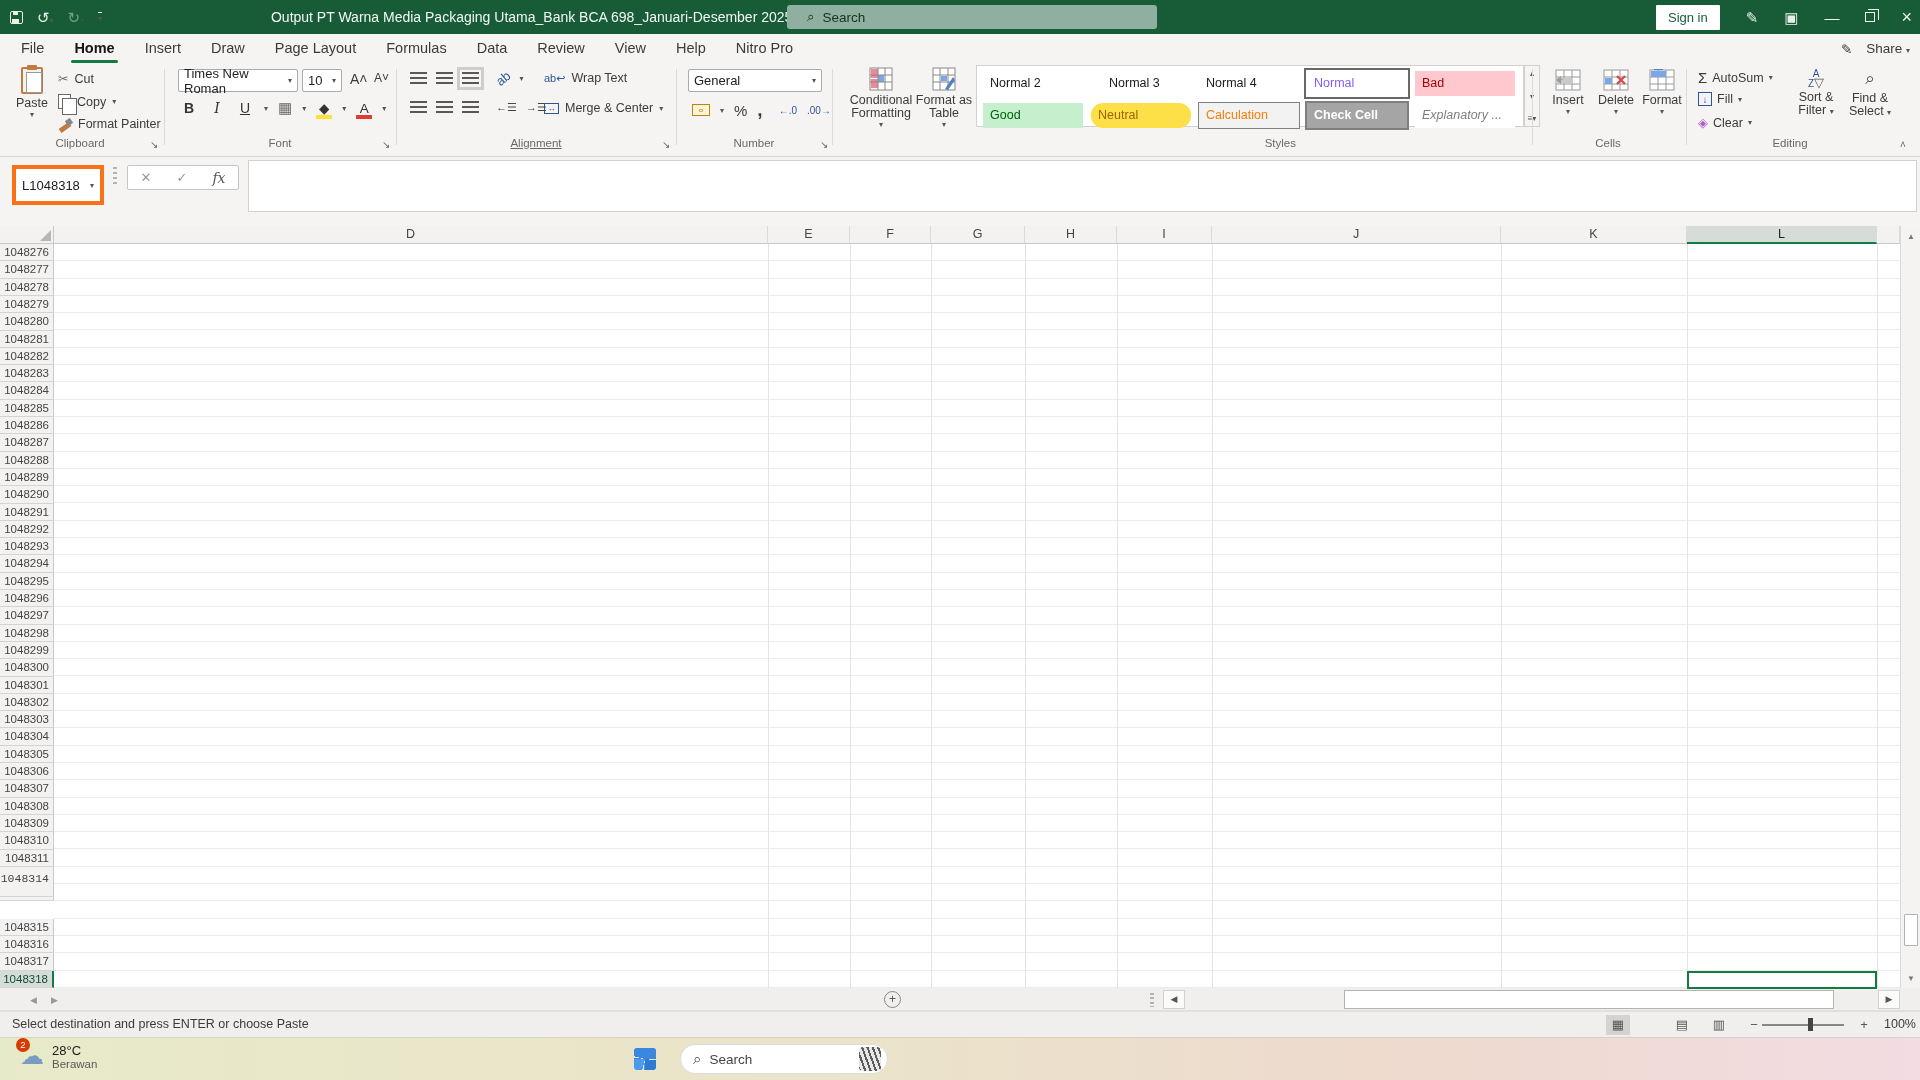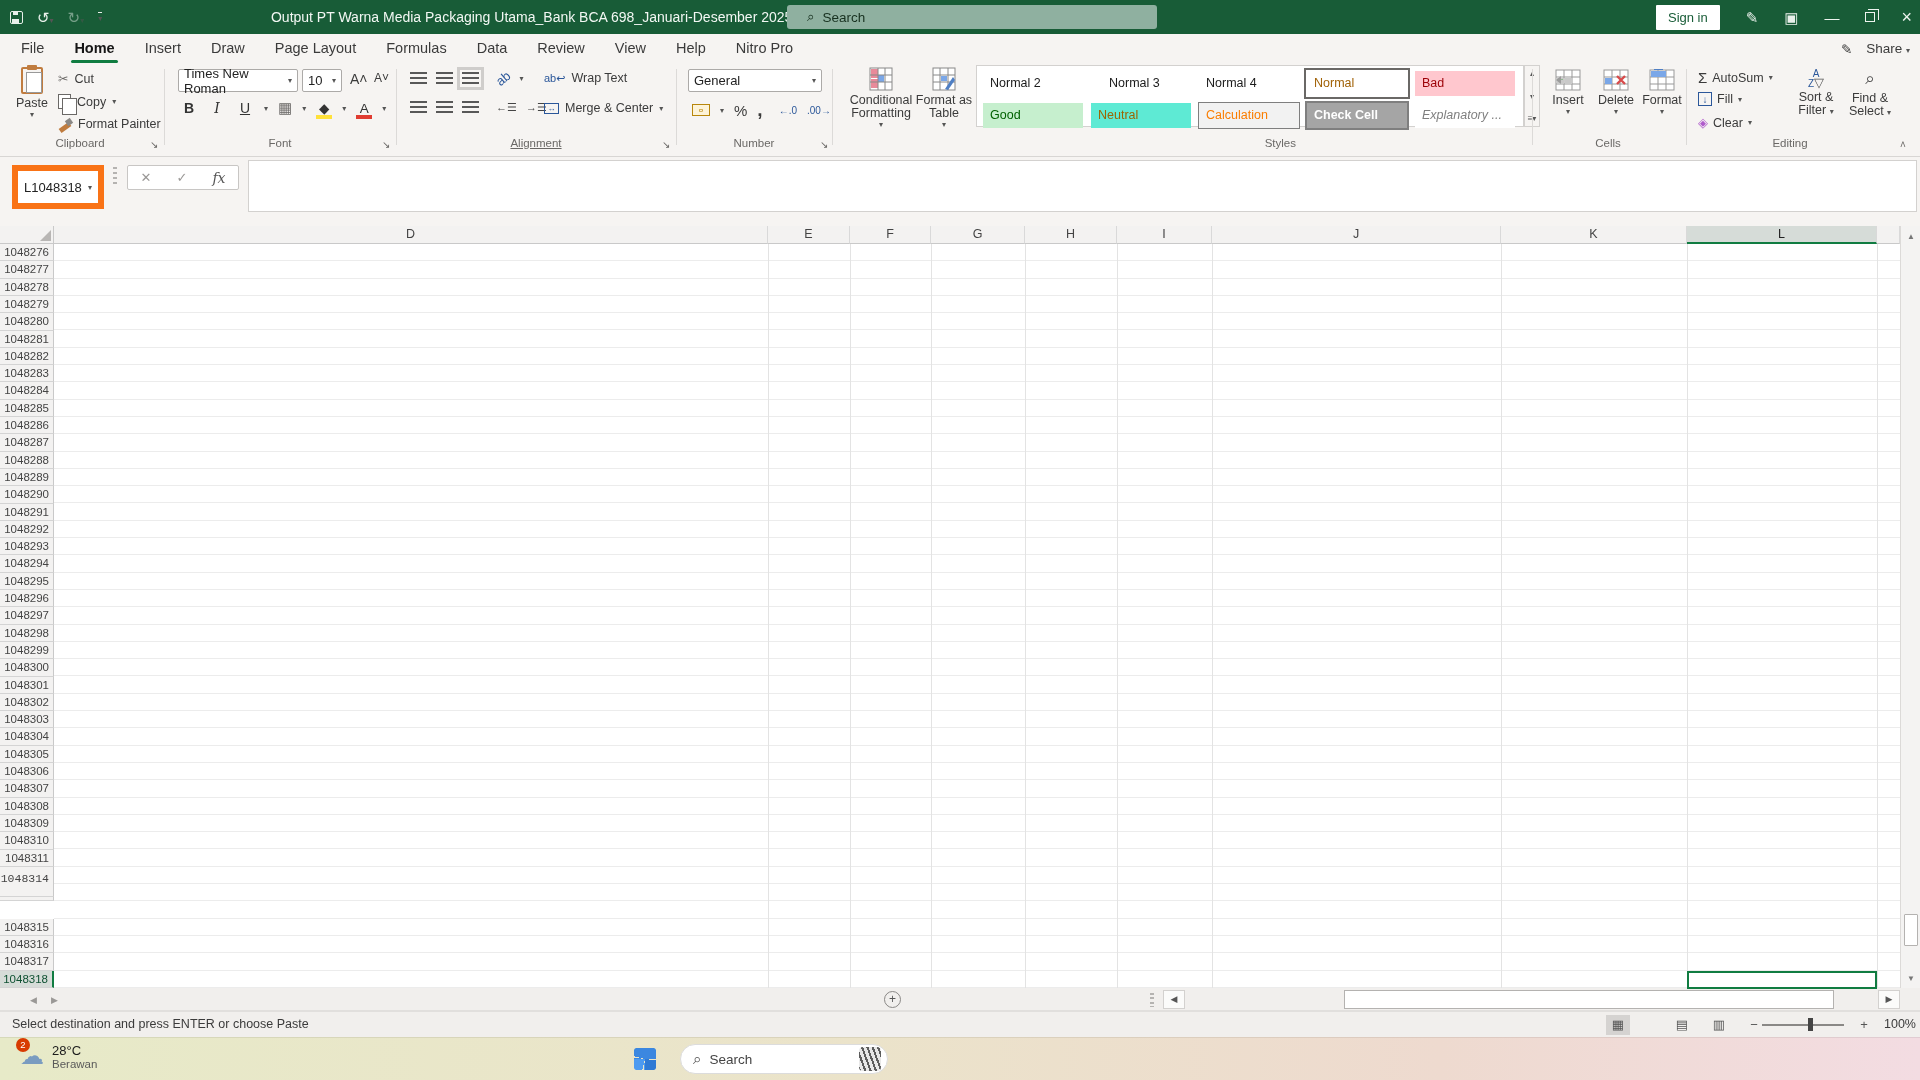"Normal" div.gcell { color: #a16207 -> #8b5cf6 }
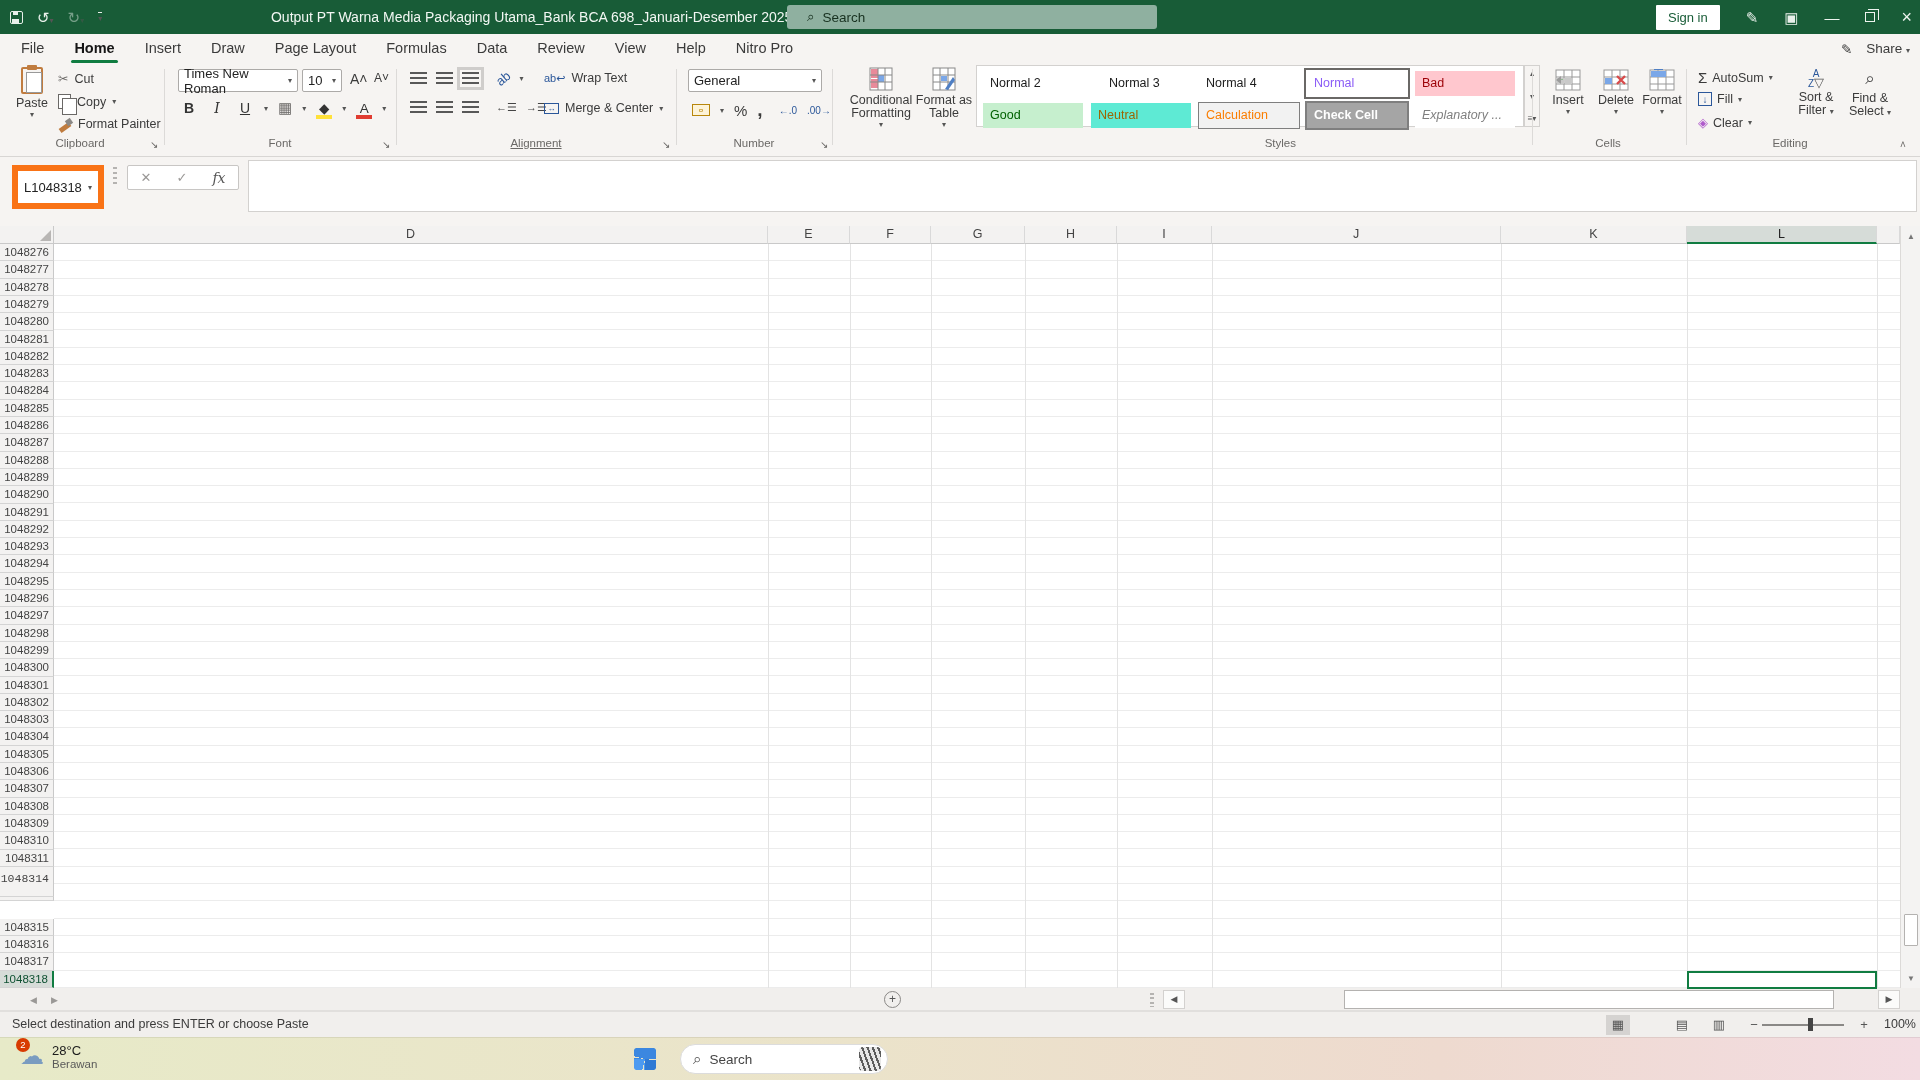"Neutral" div.gcell { background: #5eead4 -> #fde047; border-radius: none -> 12px }
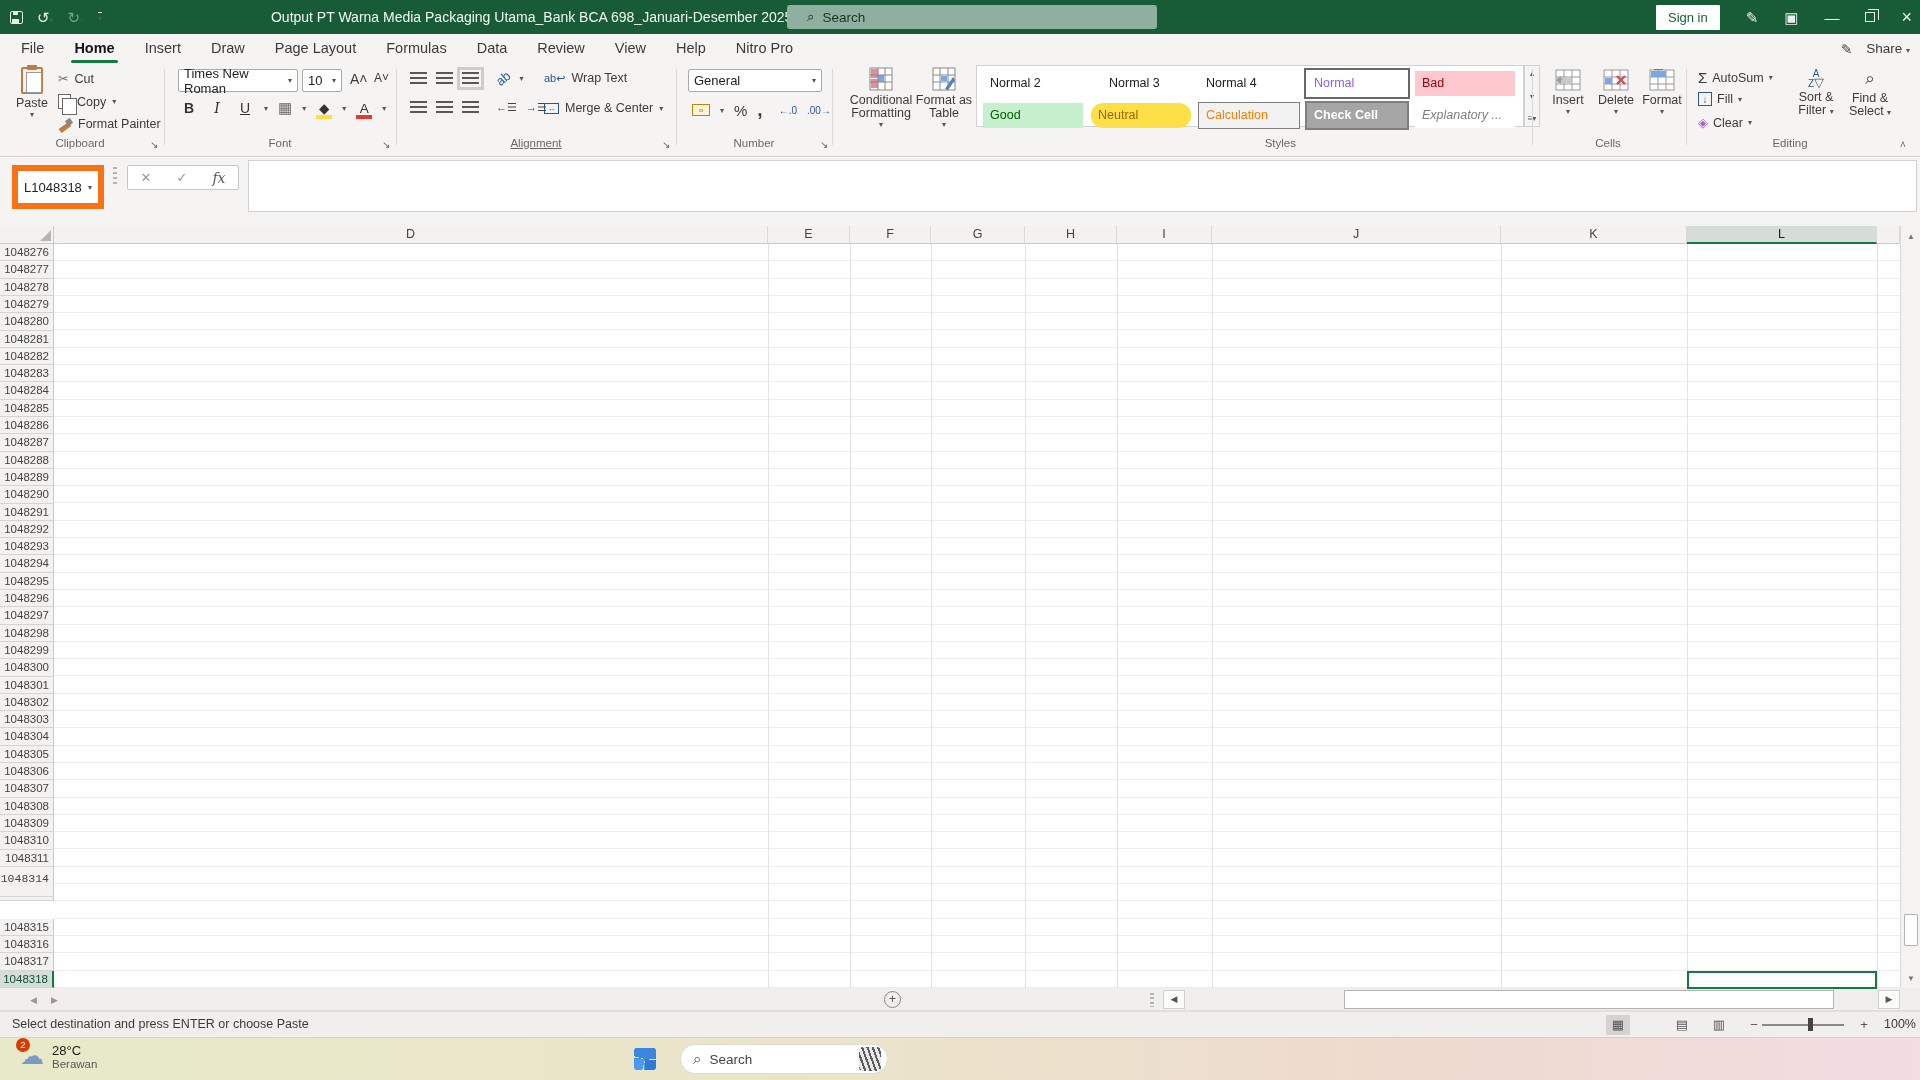"L1048318" .namebox { border: 6px solid #f97316 -> 4px solid #f97316 }
